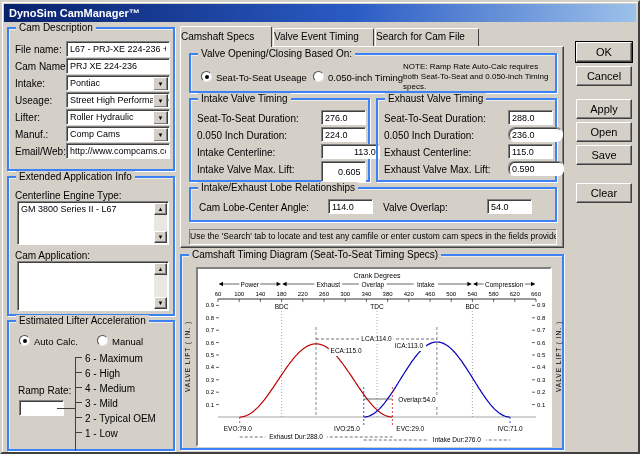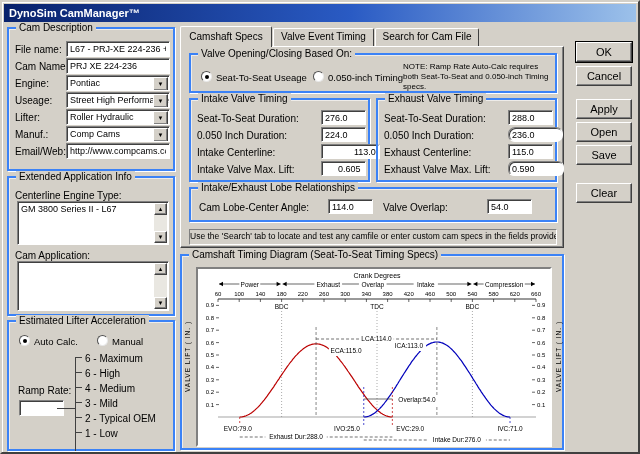"Camshaft Specs" .tab { text-align: center -> none }
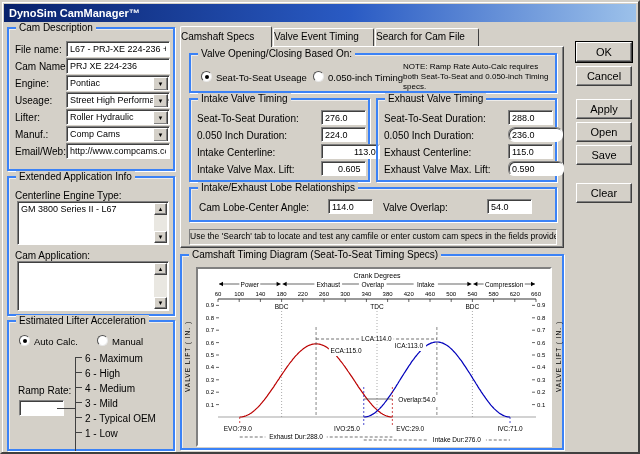"Engine:" span.lbl { text: Engine -> Intake }
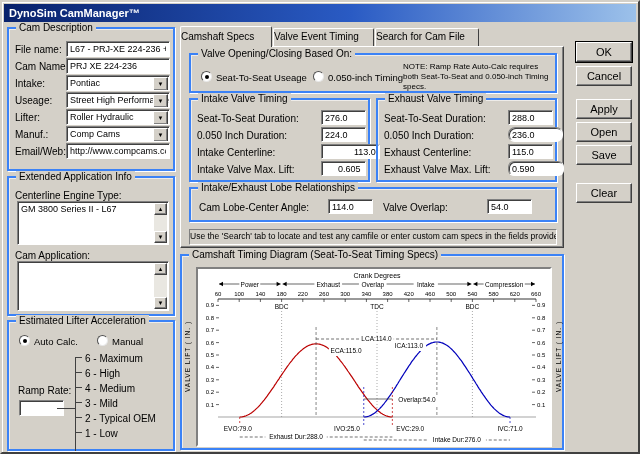"0.605" input.tf { height: 15px -> 21px }
